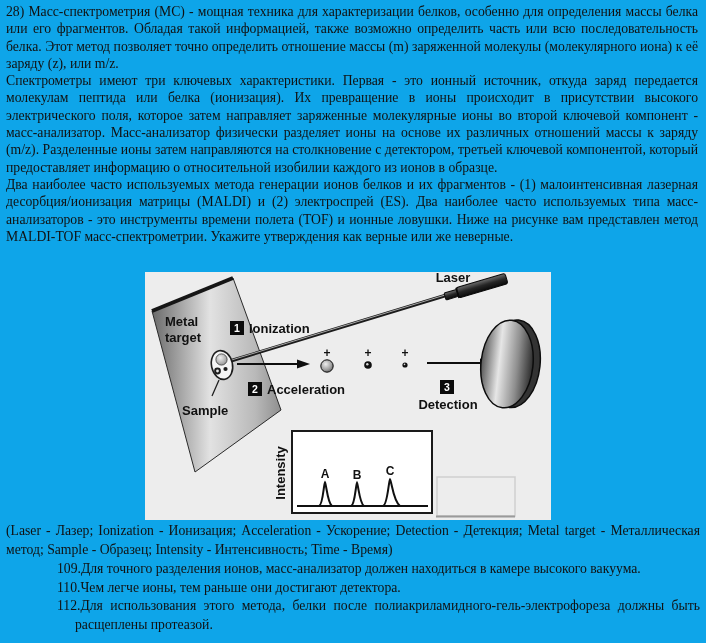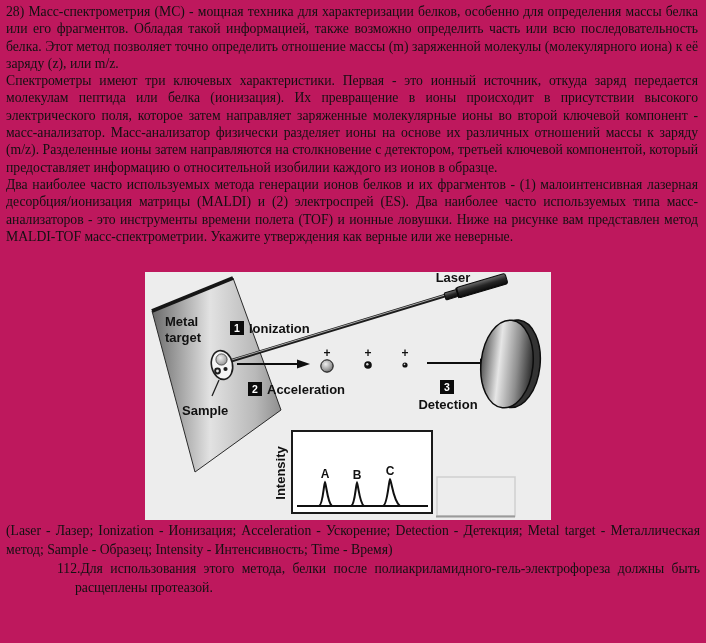"28) Масс-спектрометрия (МС) - мощная" .page { background: #be185d -> #0ea5e9 }
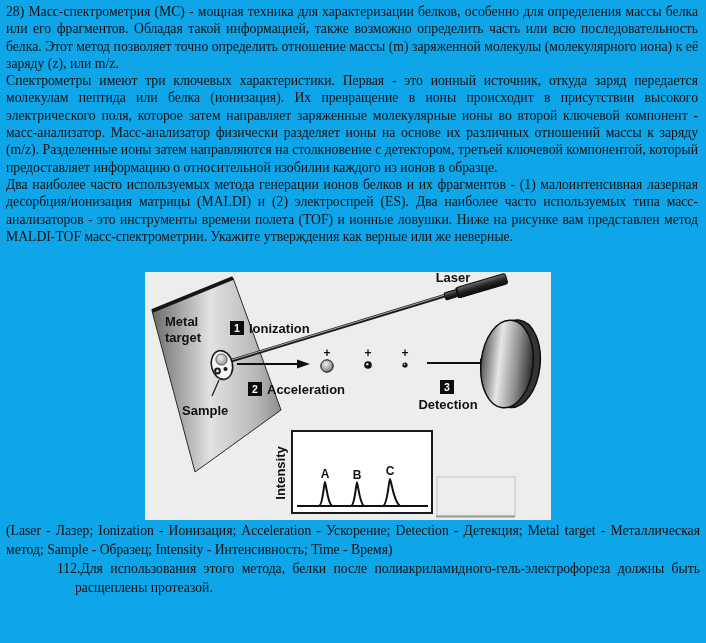"109.Для точного разделения ионов," div.statement { html: none -> <div><span>109.</span><span>Для точного разделения ионов, масс-анализатор должен находиться в камере высокого вакуума.</span></div> }
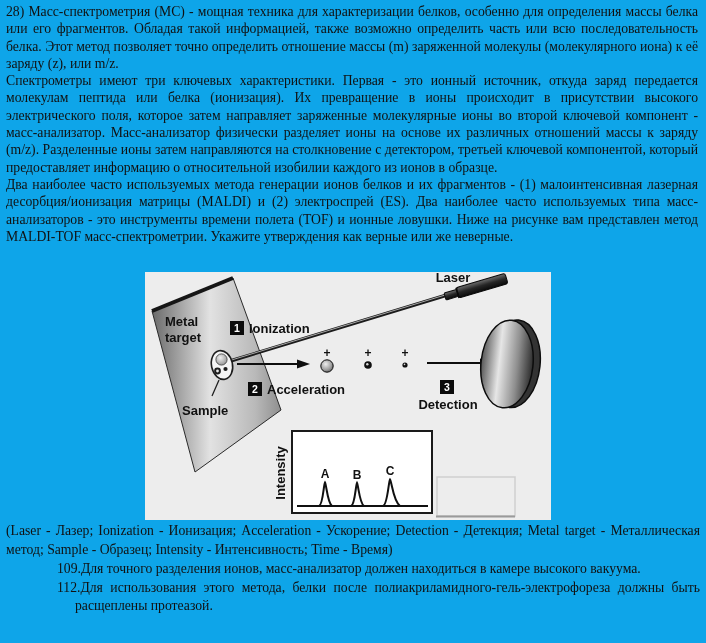"110.Чем легче ионы, тем раньше" div.statement { html: none -> <div><span>110.</span><span>Чем легче ионы, тем раньше они достигают детектора.</span></div> }
